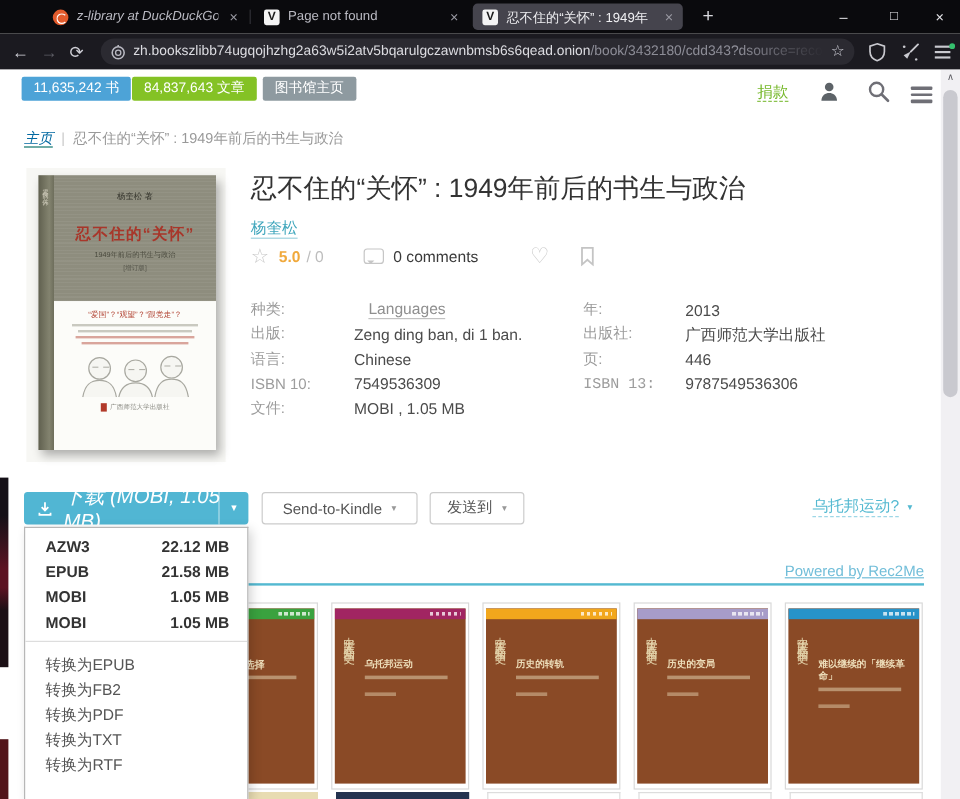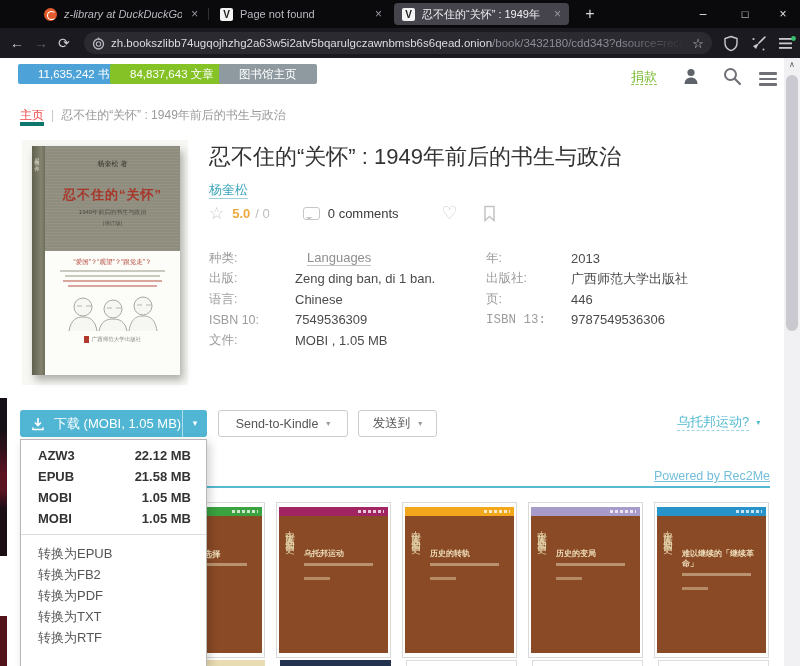"11,635,242 书" .badge { padding: 0 20px -> 0 10px }
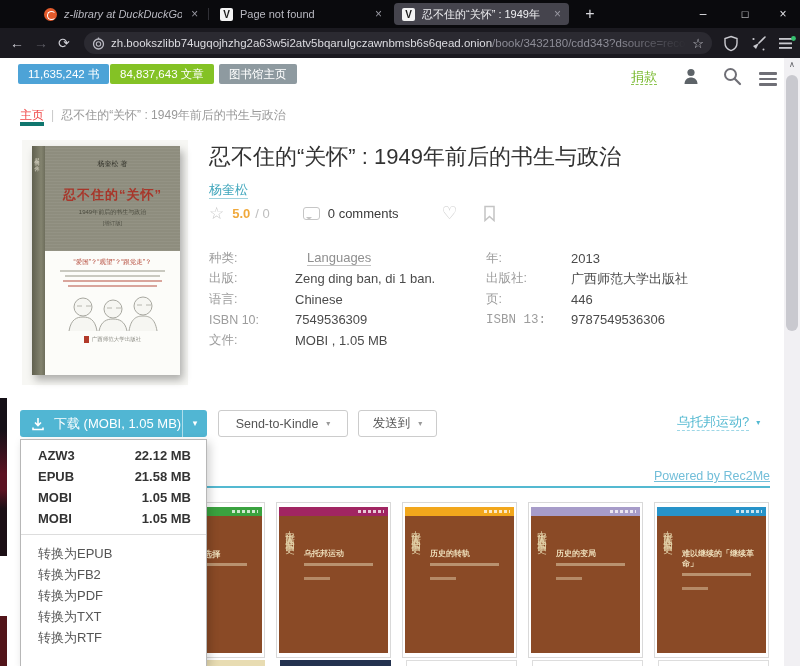"主页" .crumb .home { border-bottom: 4px solid #0f766e -> 1px solid #0f766e; color: #ef4444 -> #0369a1; font-style: none -> italic }
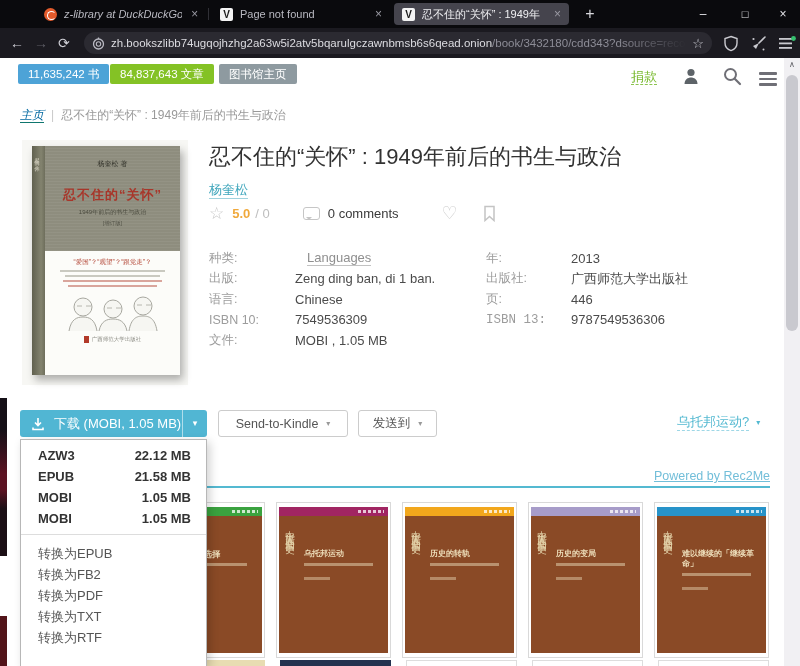"下载 (MOBI, 1.05 MB)" .btn-dl .lab { font-size: 13px -> 17px; font-style: none -> italic }
